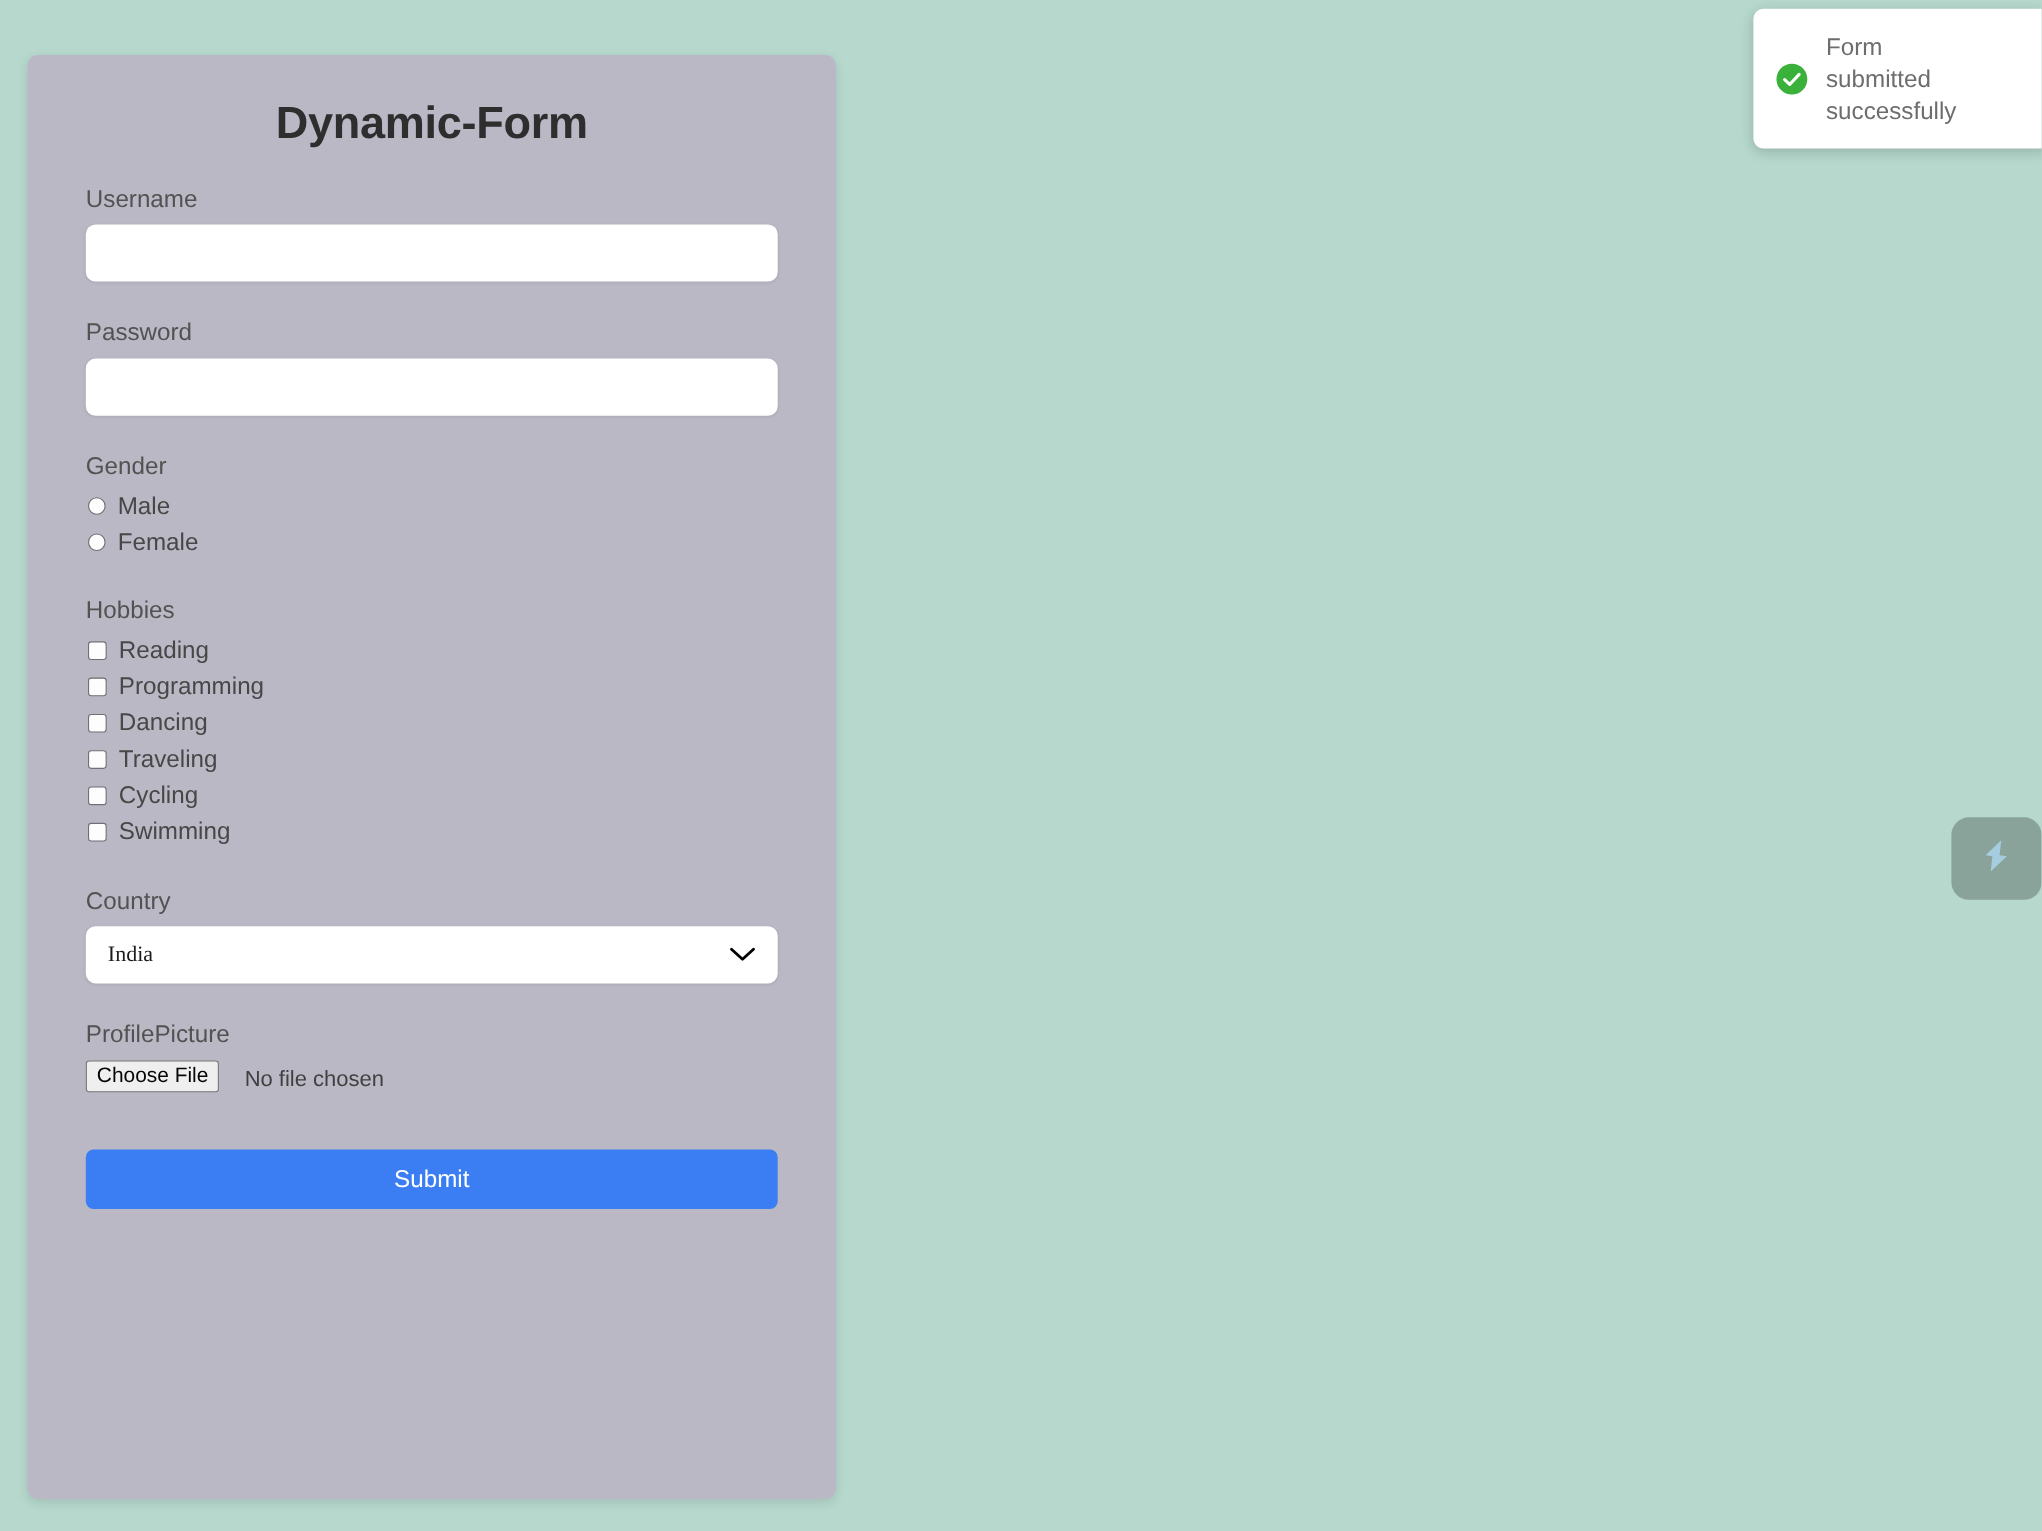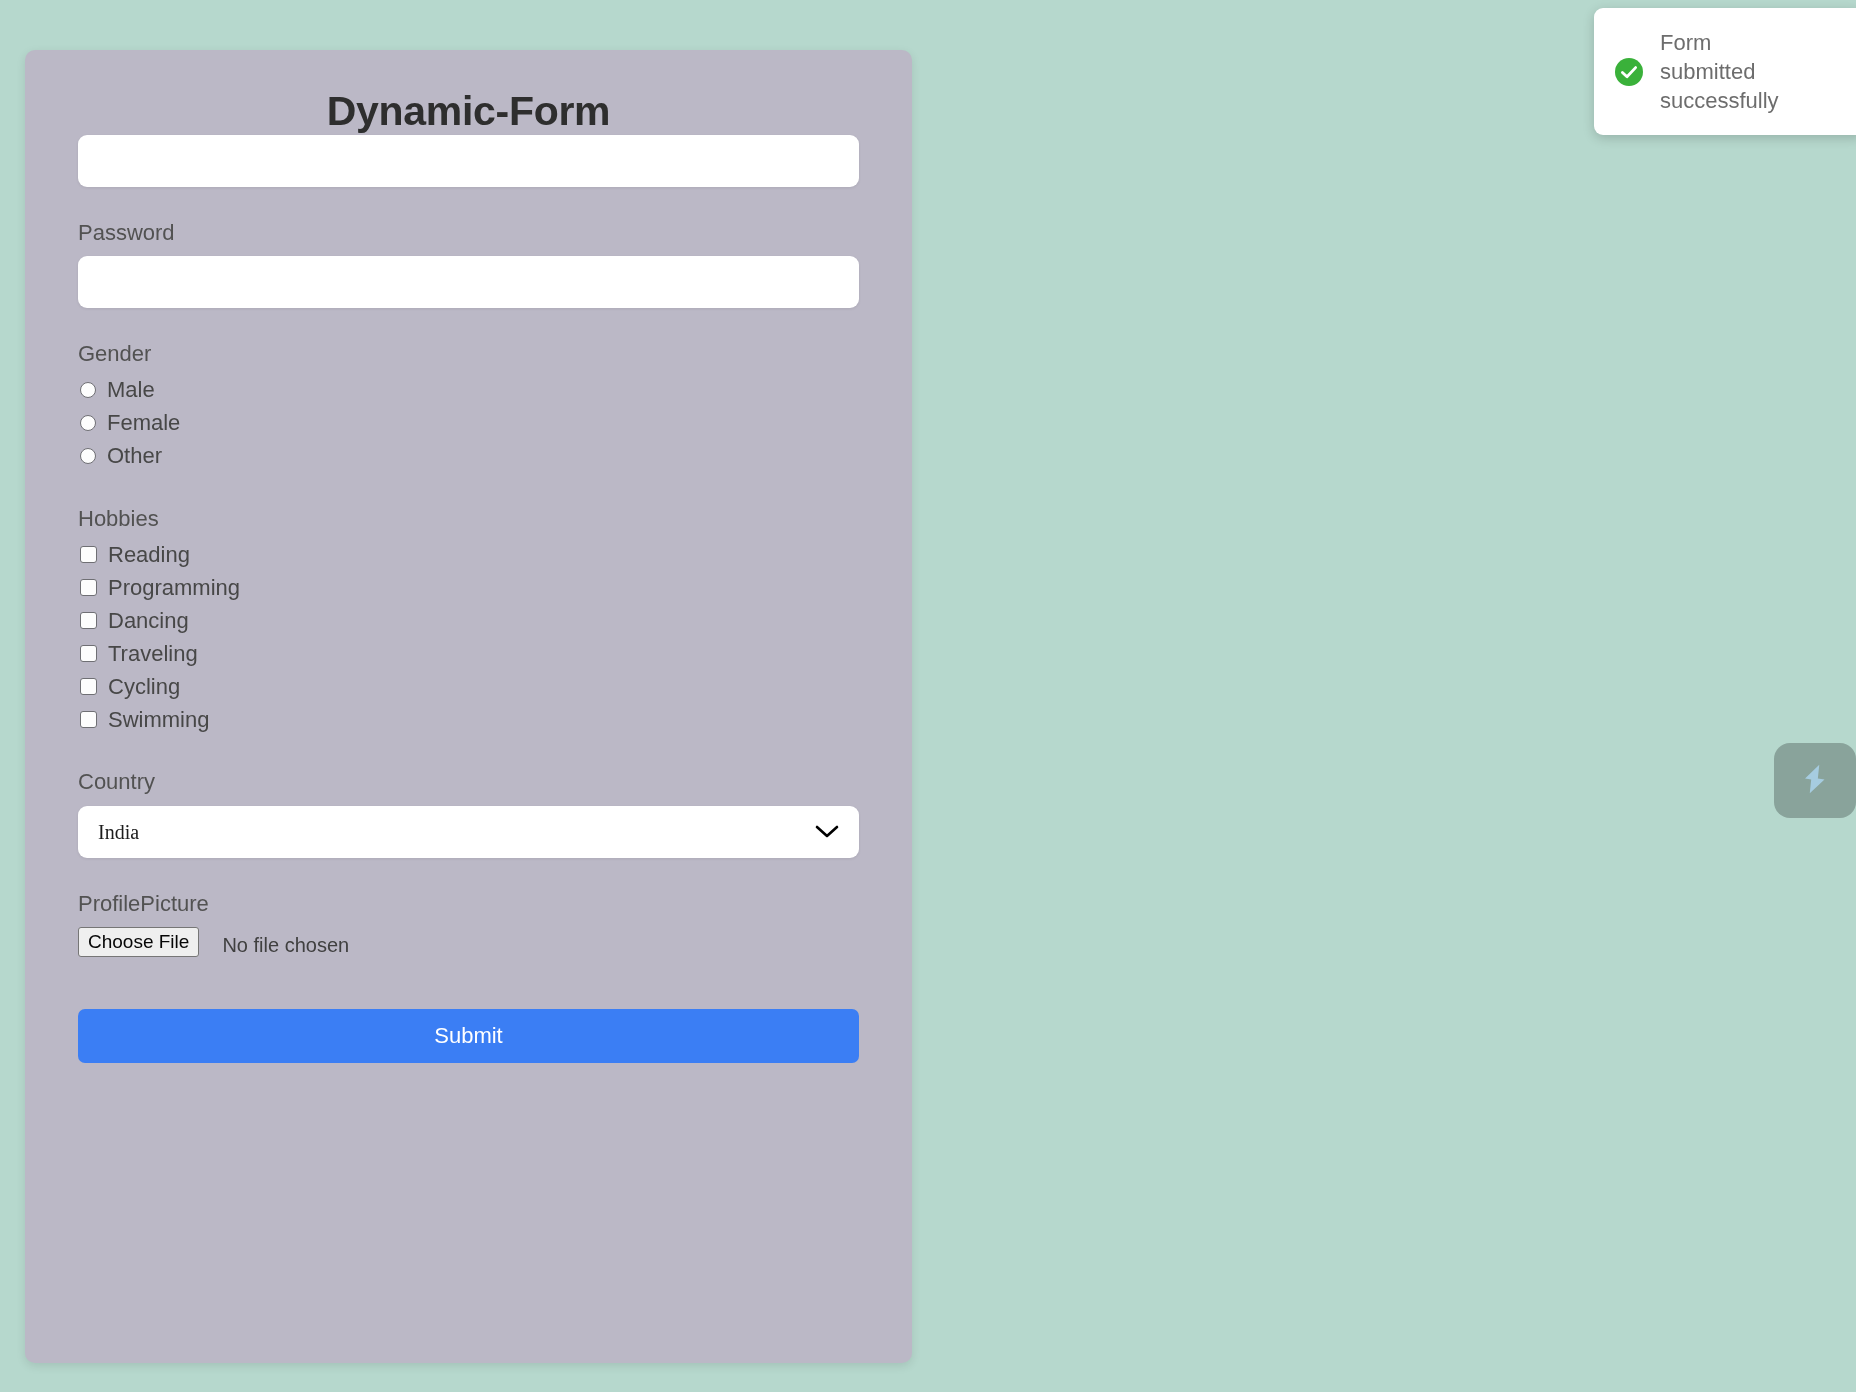"Dynamic-Form" .form-card { width: 887px -> 735px }
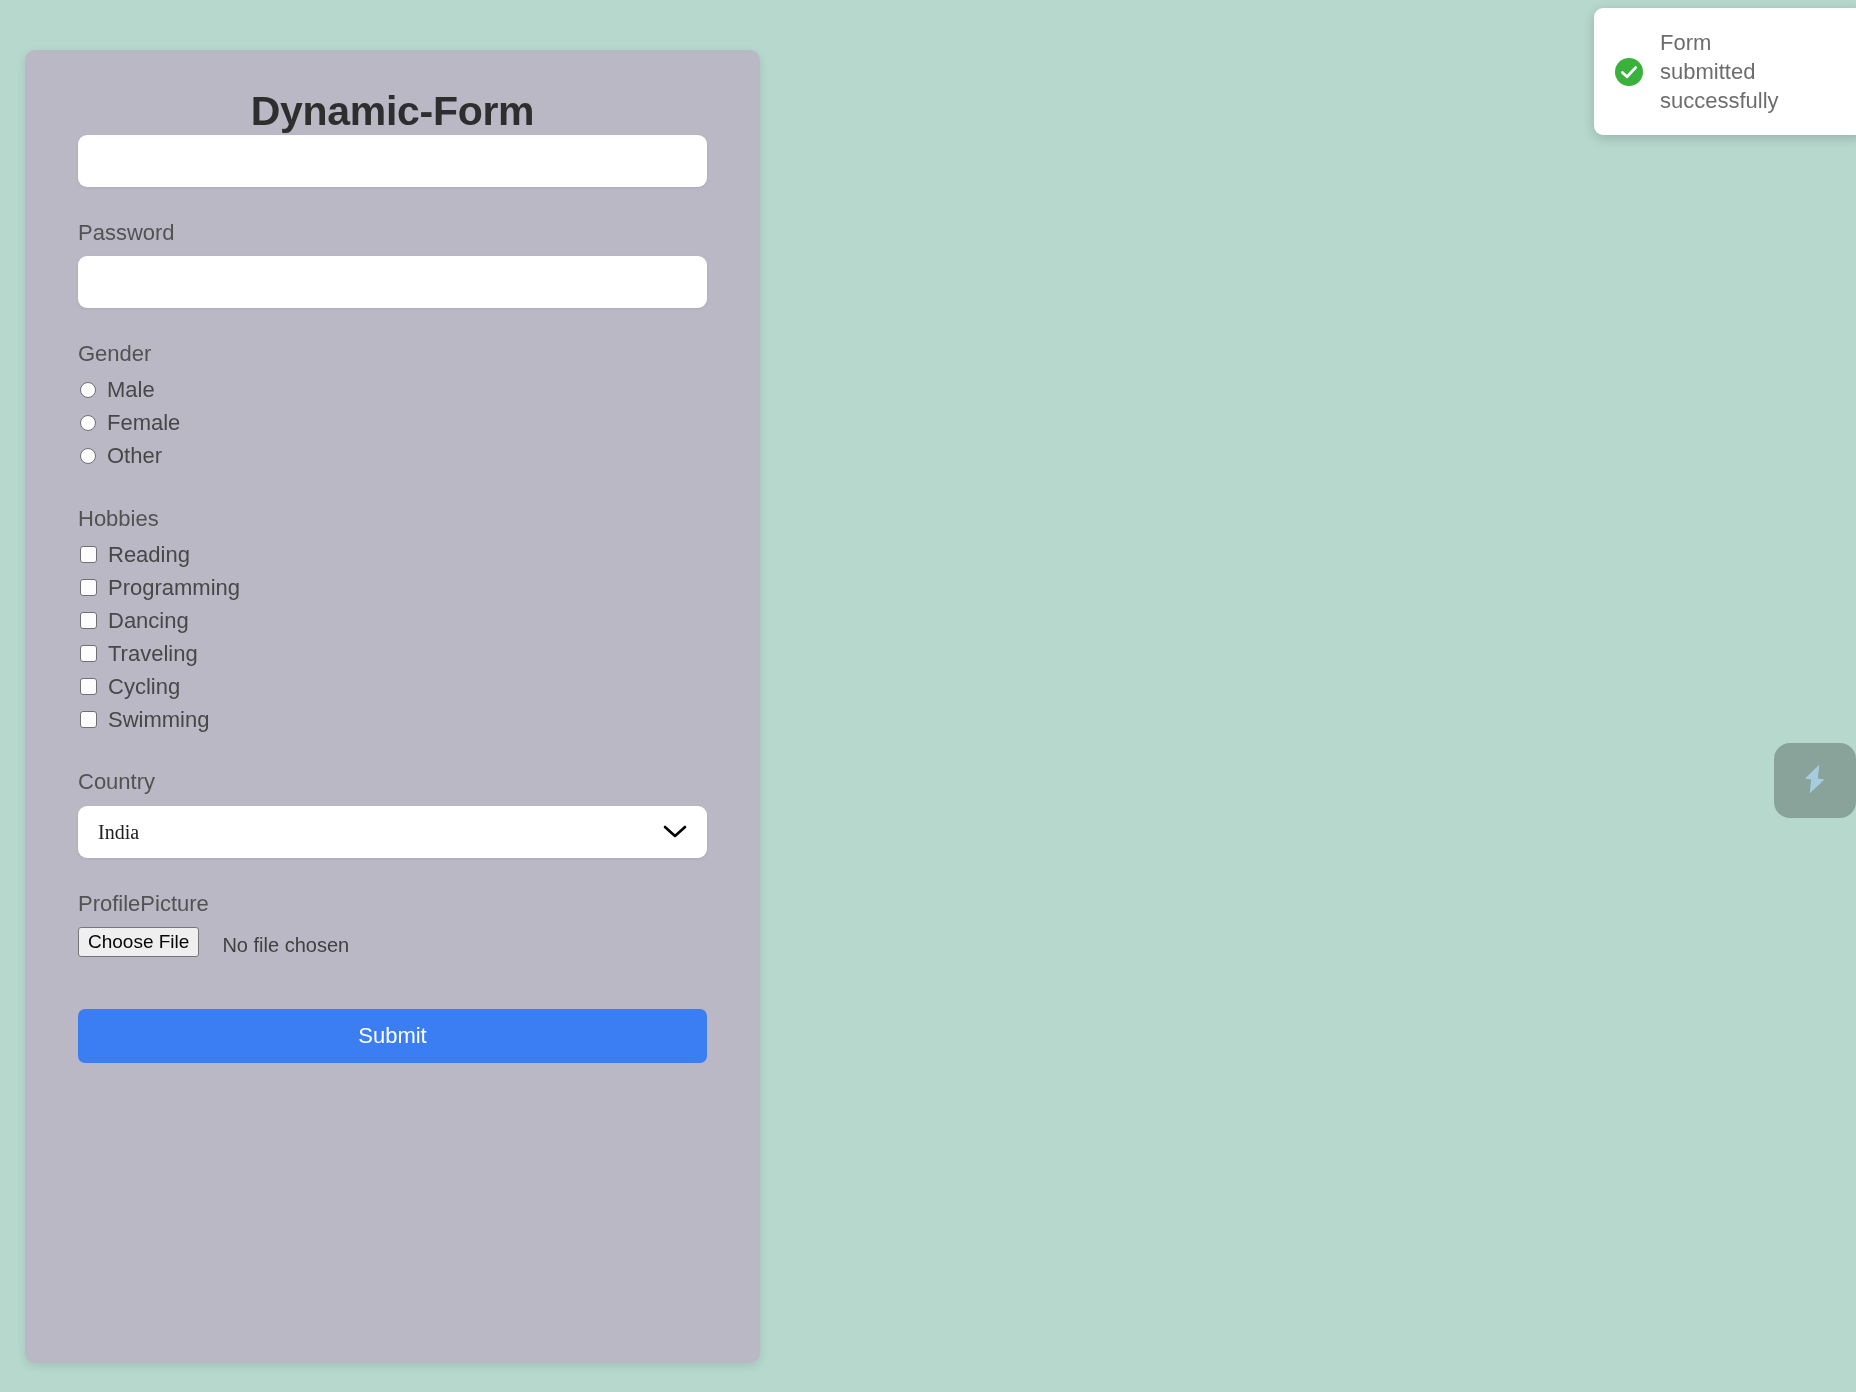"Username" div.field-label { html: none -> <div>Username</div> }
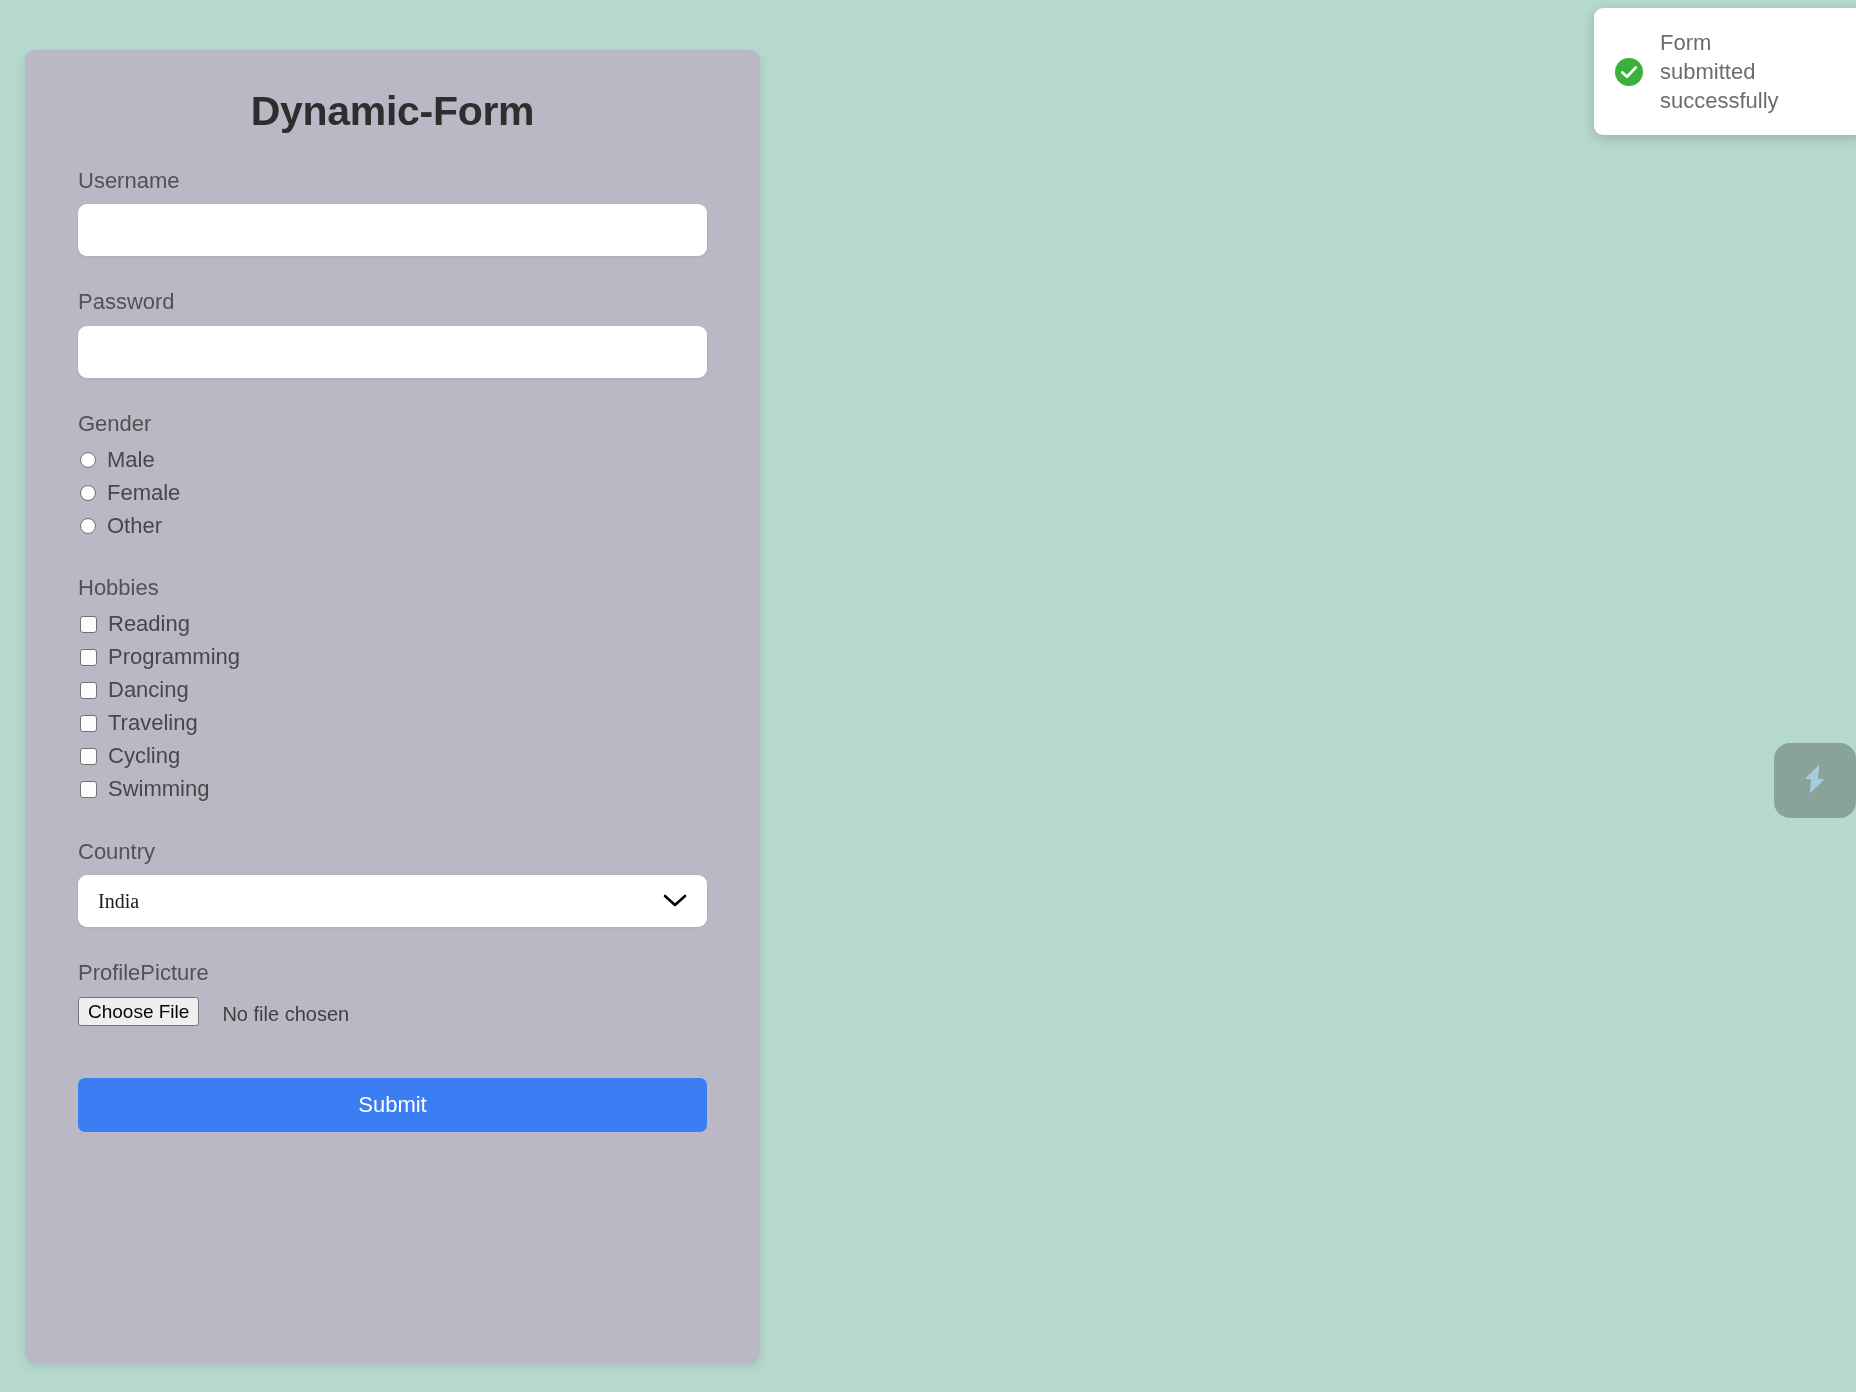"Other" div.option-row { html: <div> <span></span> <span>Other</span> </div> -> none }
